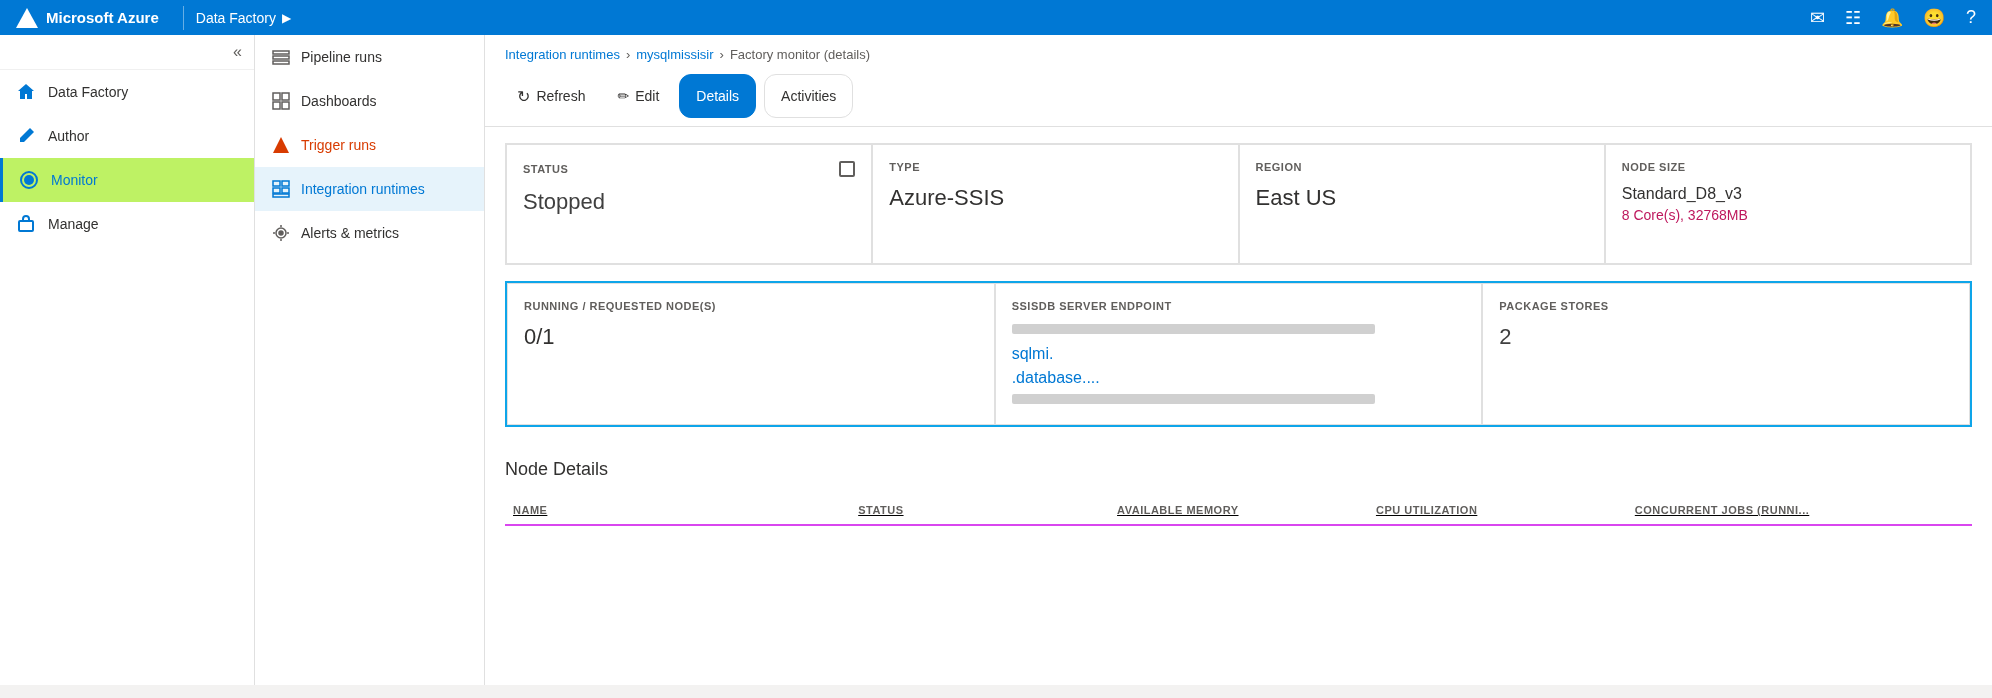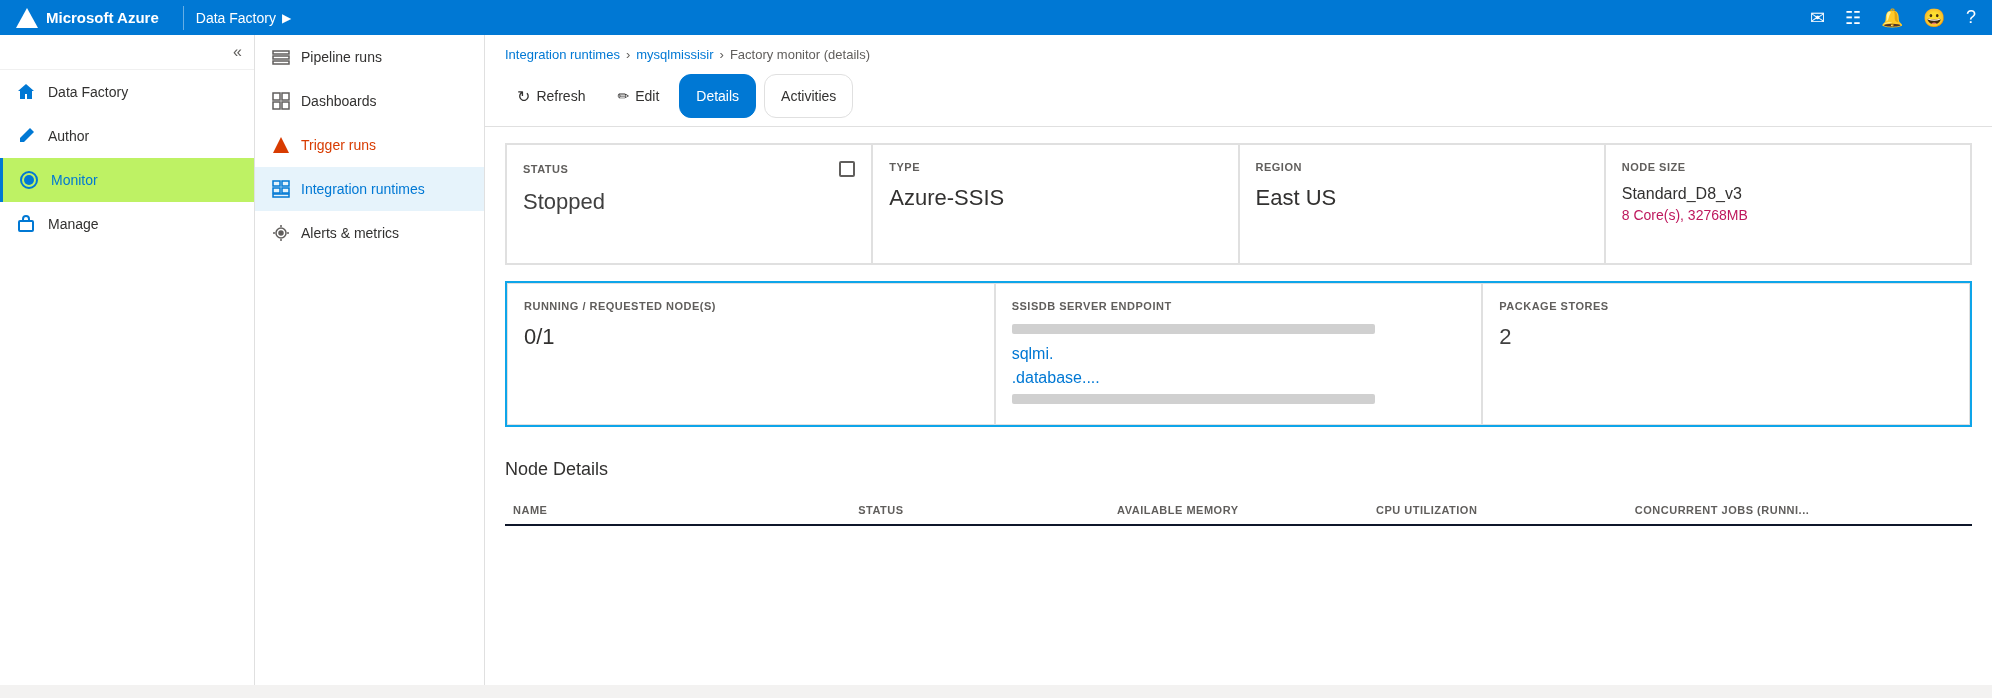"NAME" .table-header { border-bottom: 2px solid #0f172a -> 2px solid #d946ef; text-decoration: none -> underline }
